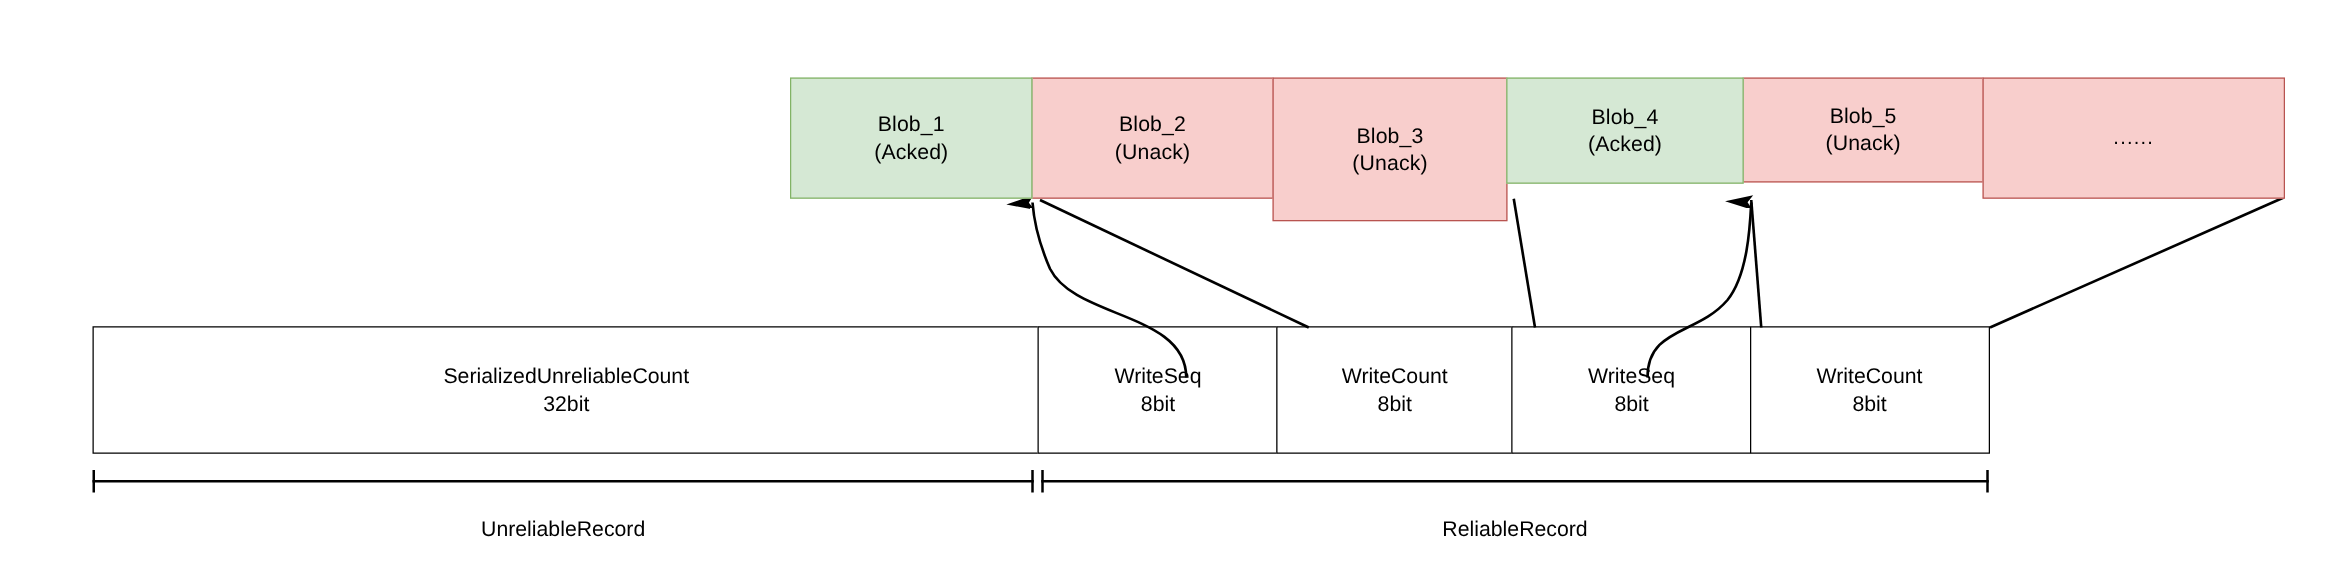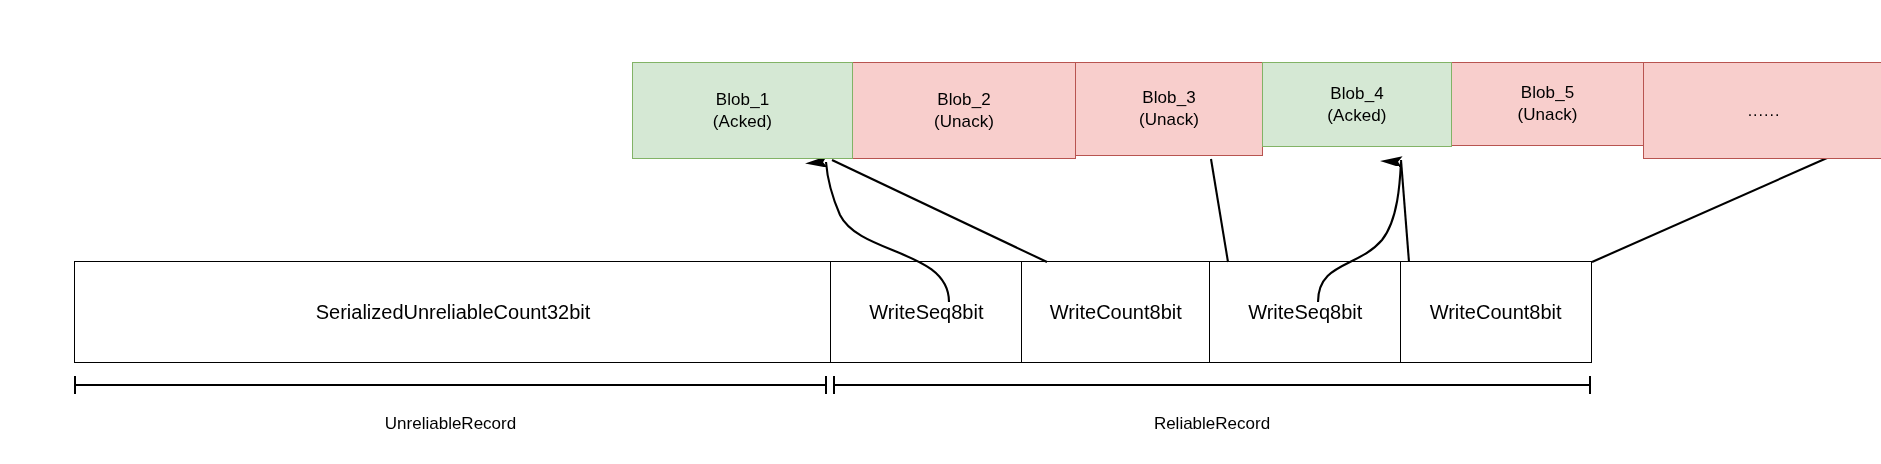"Blob_1" div.blob { width: 221px -> 194px }
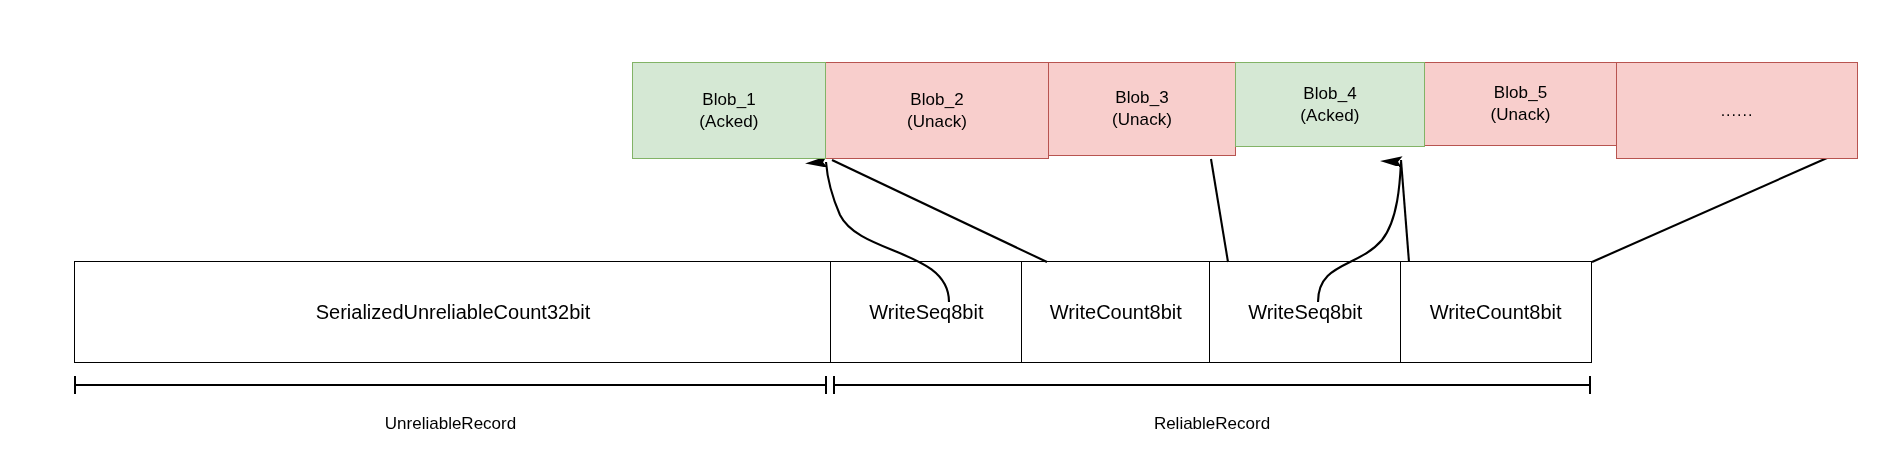"Blob_2" div.blob { width: 224px -> 194px }
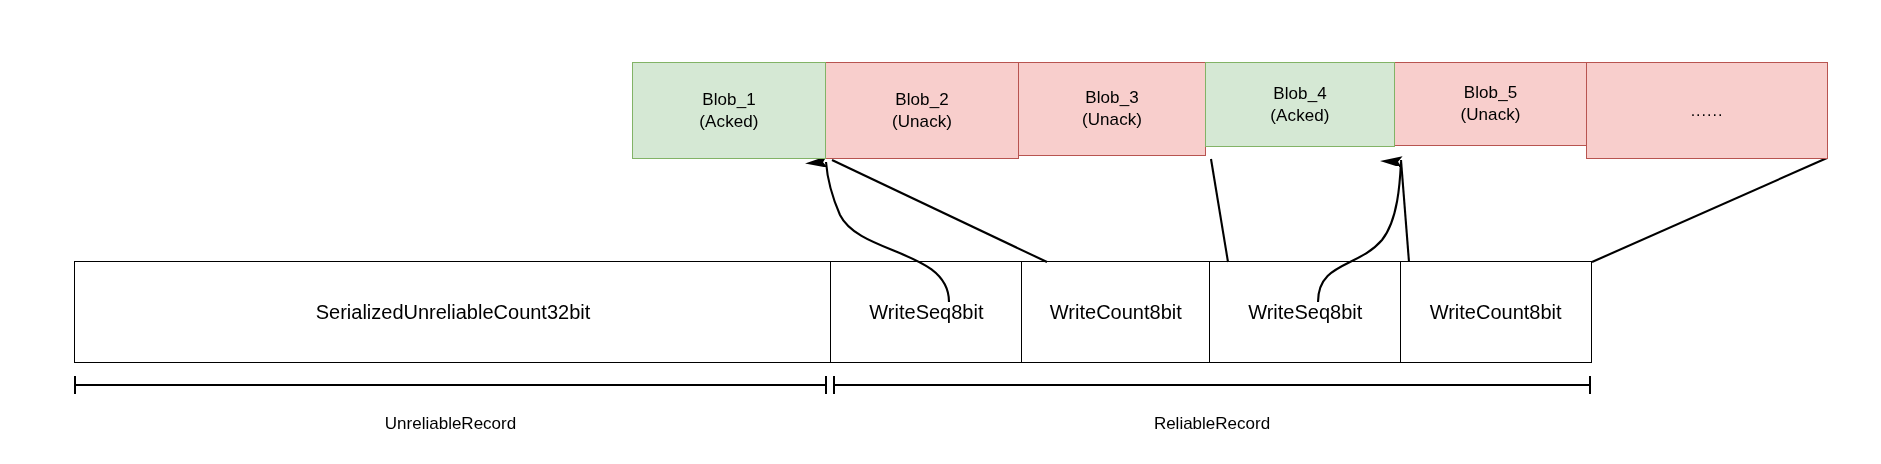"Blob_3" div.blob { height: 94px -> 115px }
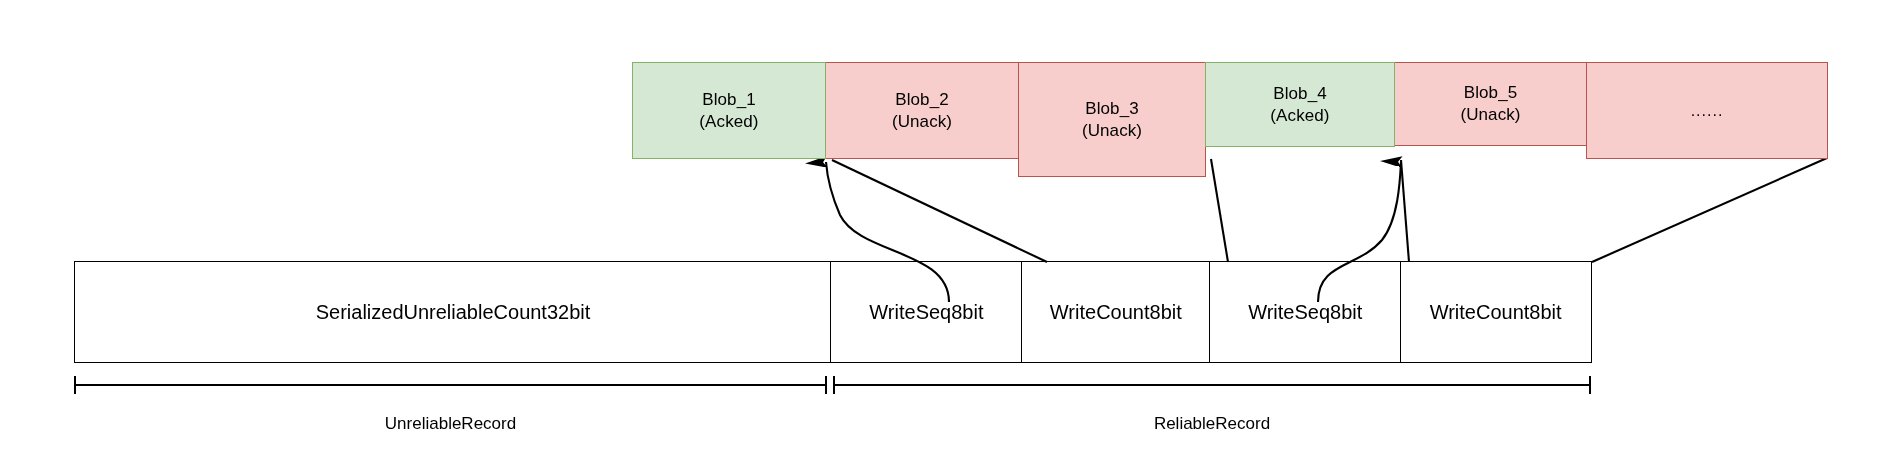"SerializedUnreliableCount" .field { flex-direction: none -> column; font-size: 20px -> 17px }
